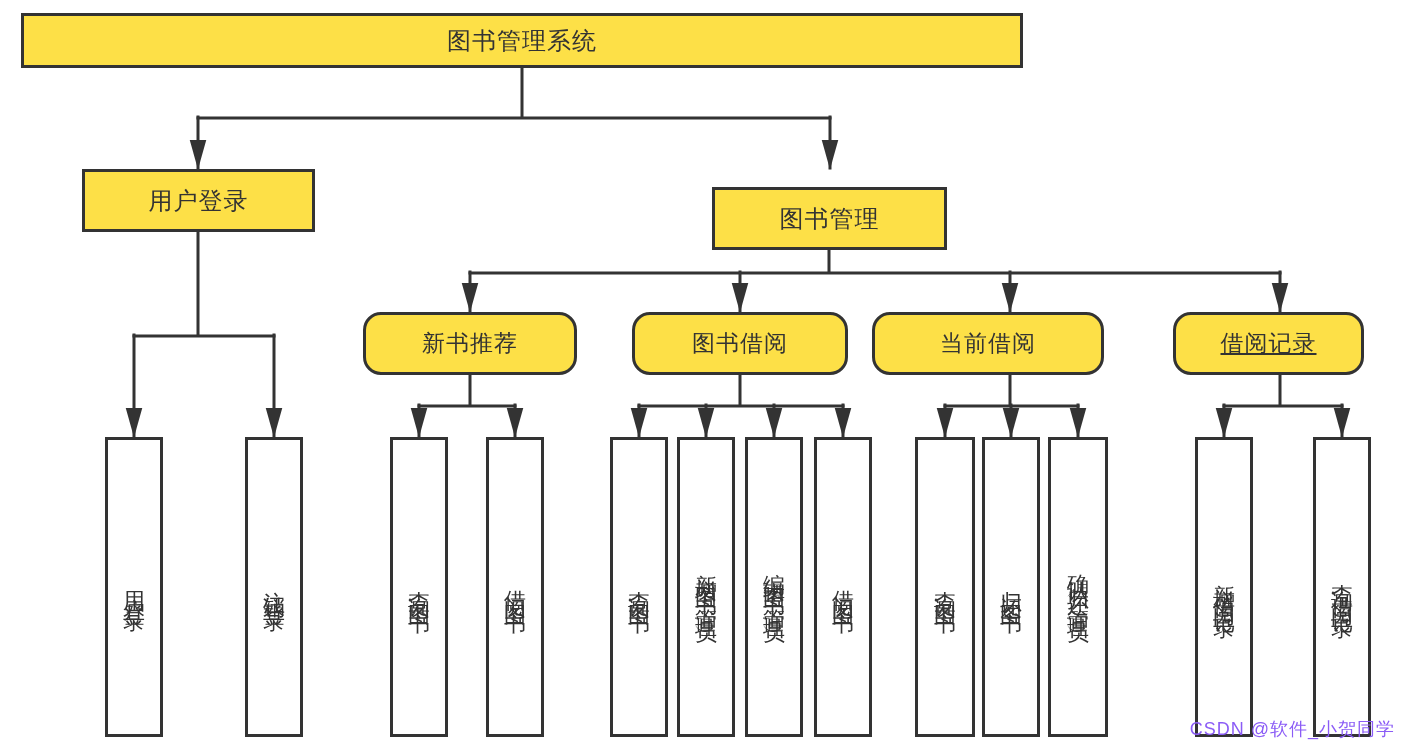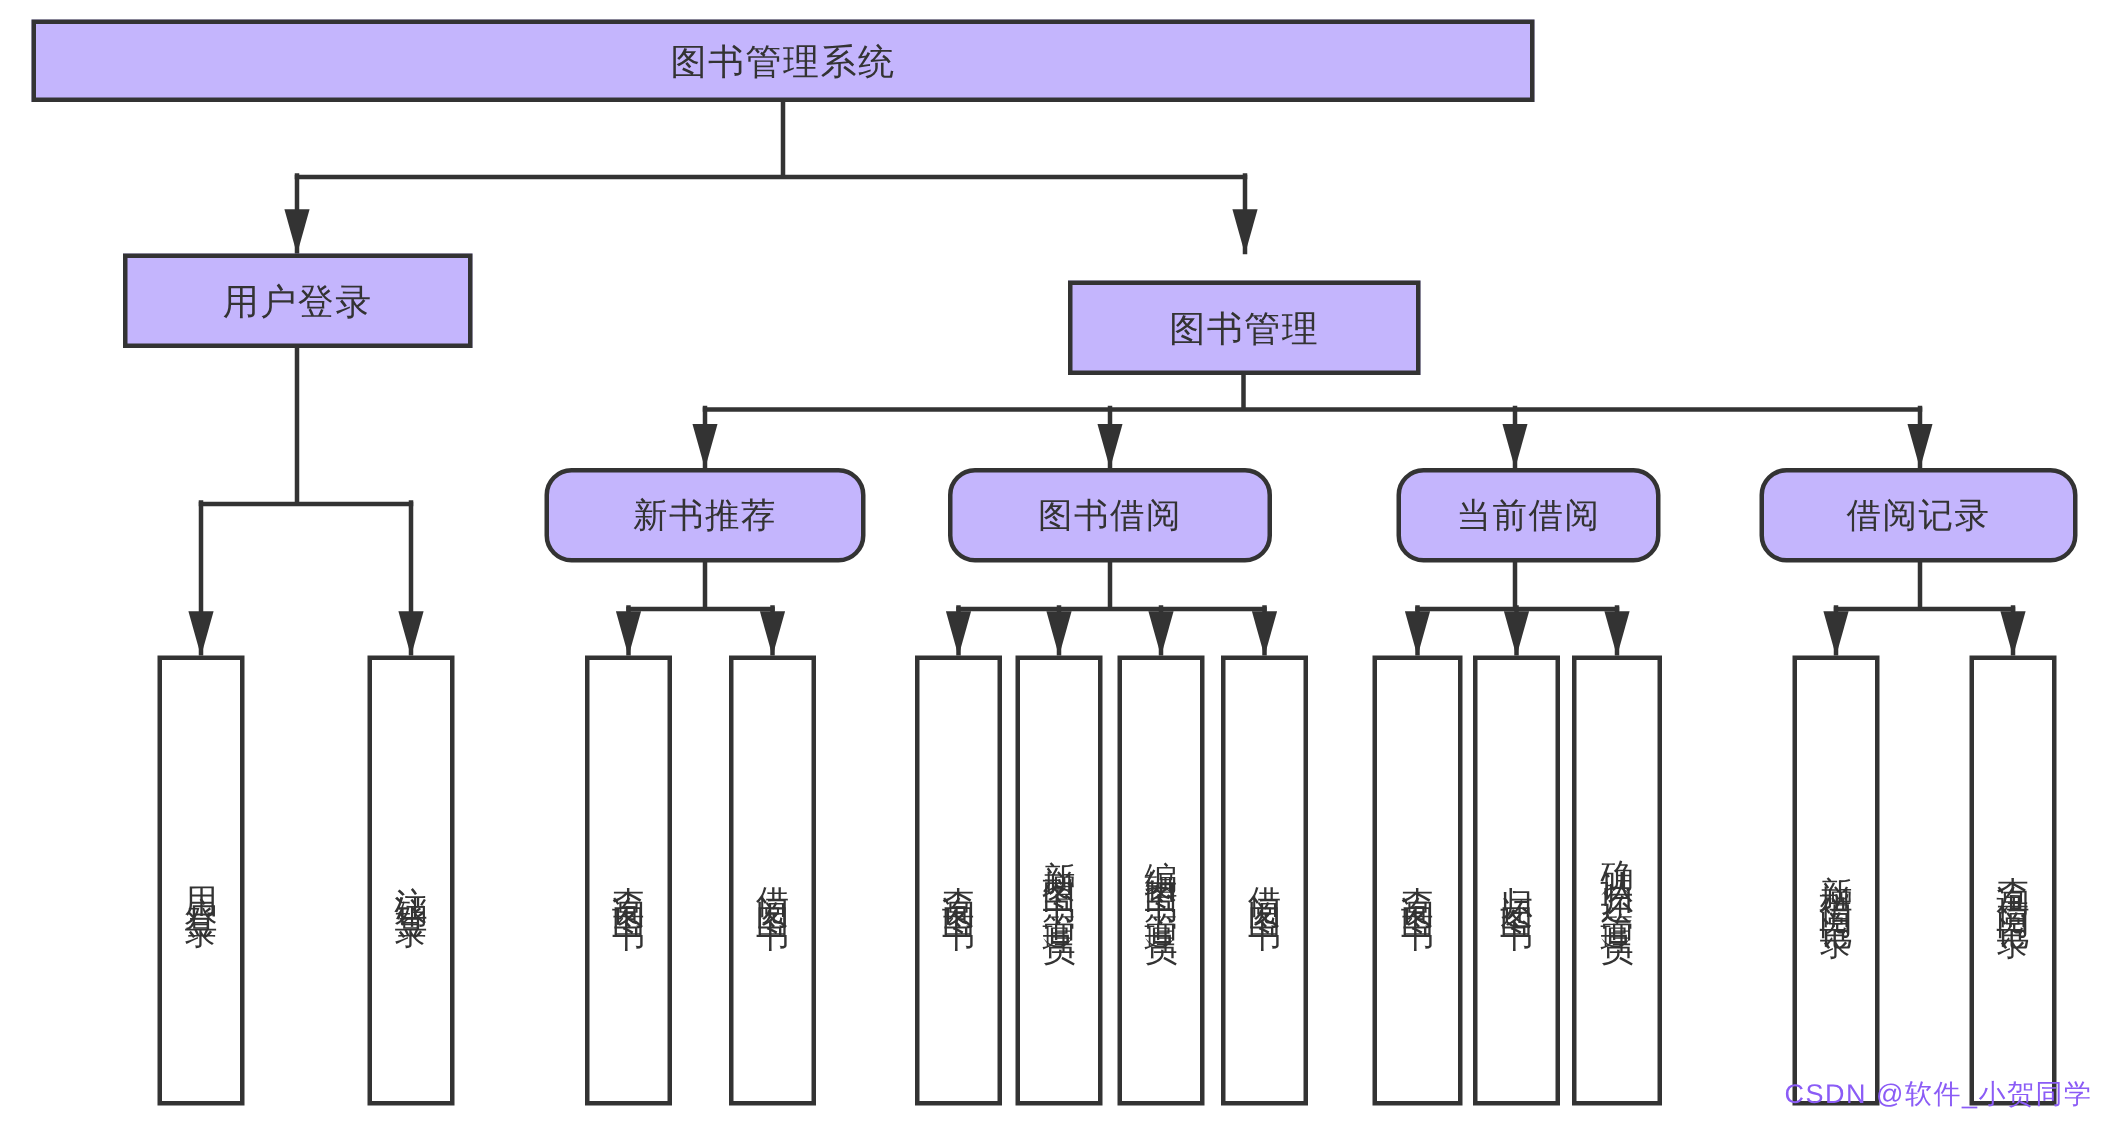"图书管理系统" .node { background: #c4b5fd -> #fde047 }
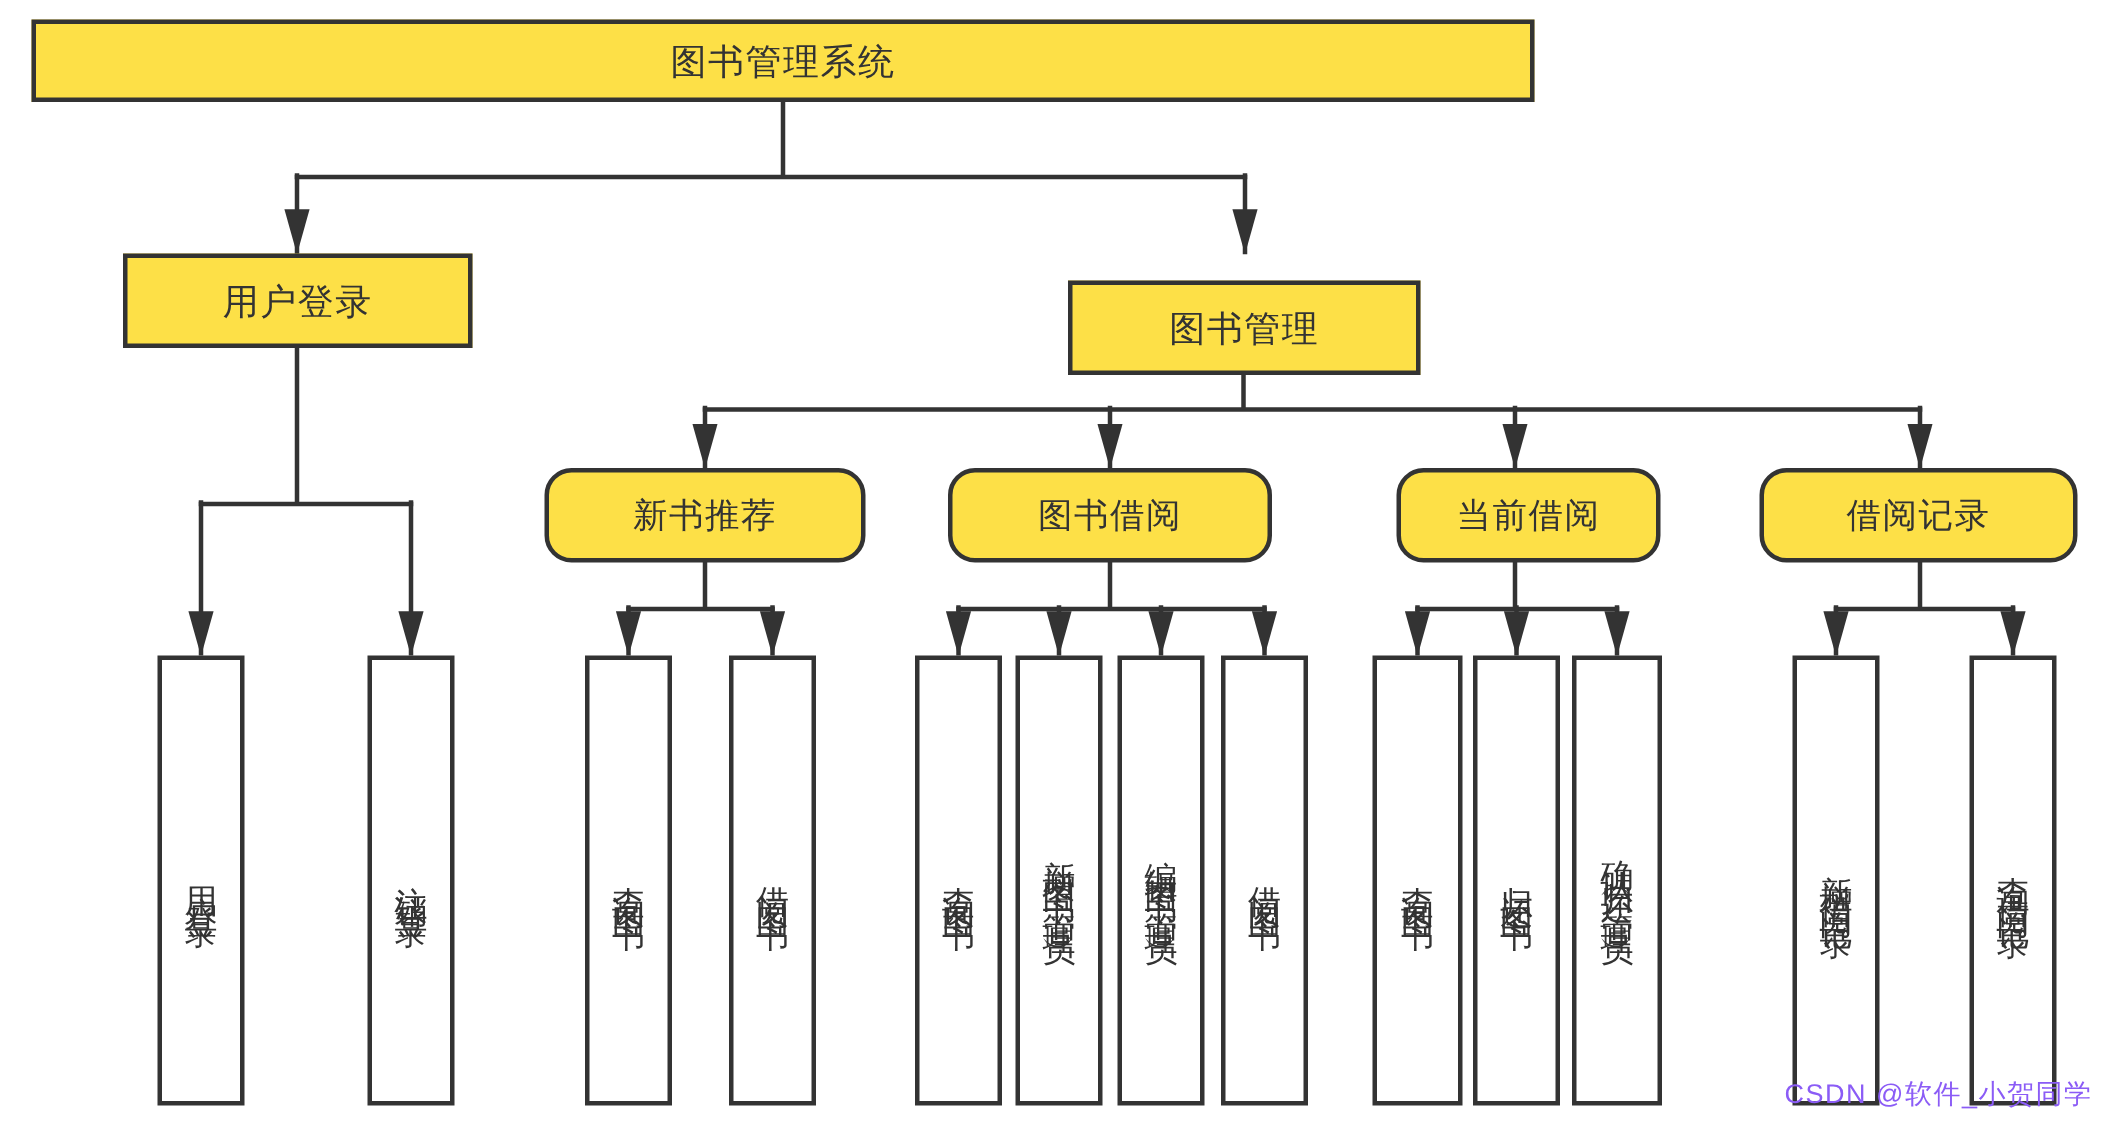"当前借阅" .node.l3c { left: 931px -> 872px; width: 176px -> 232px }
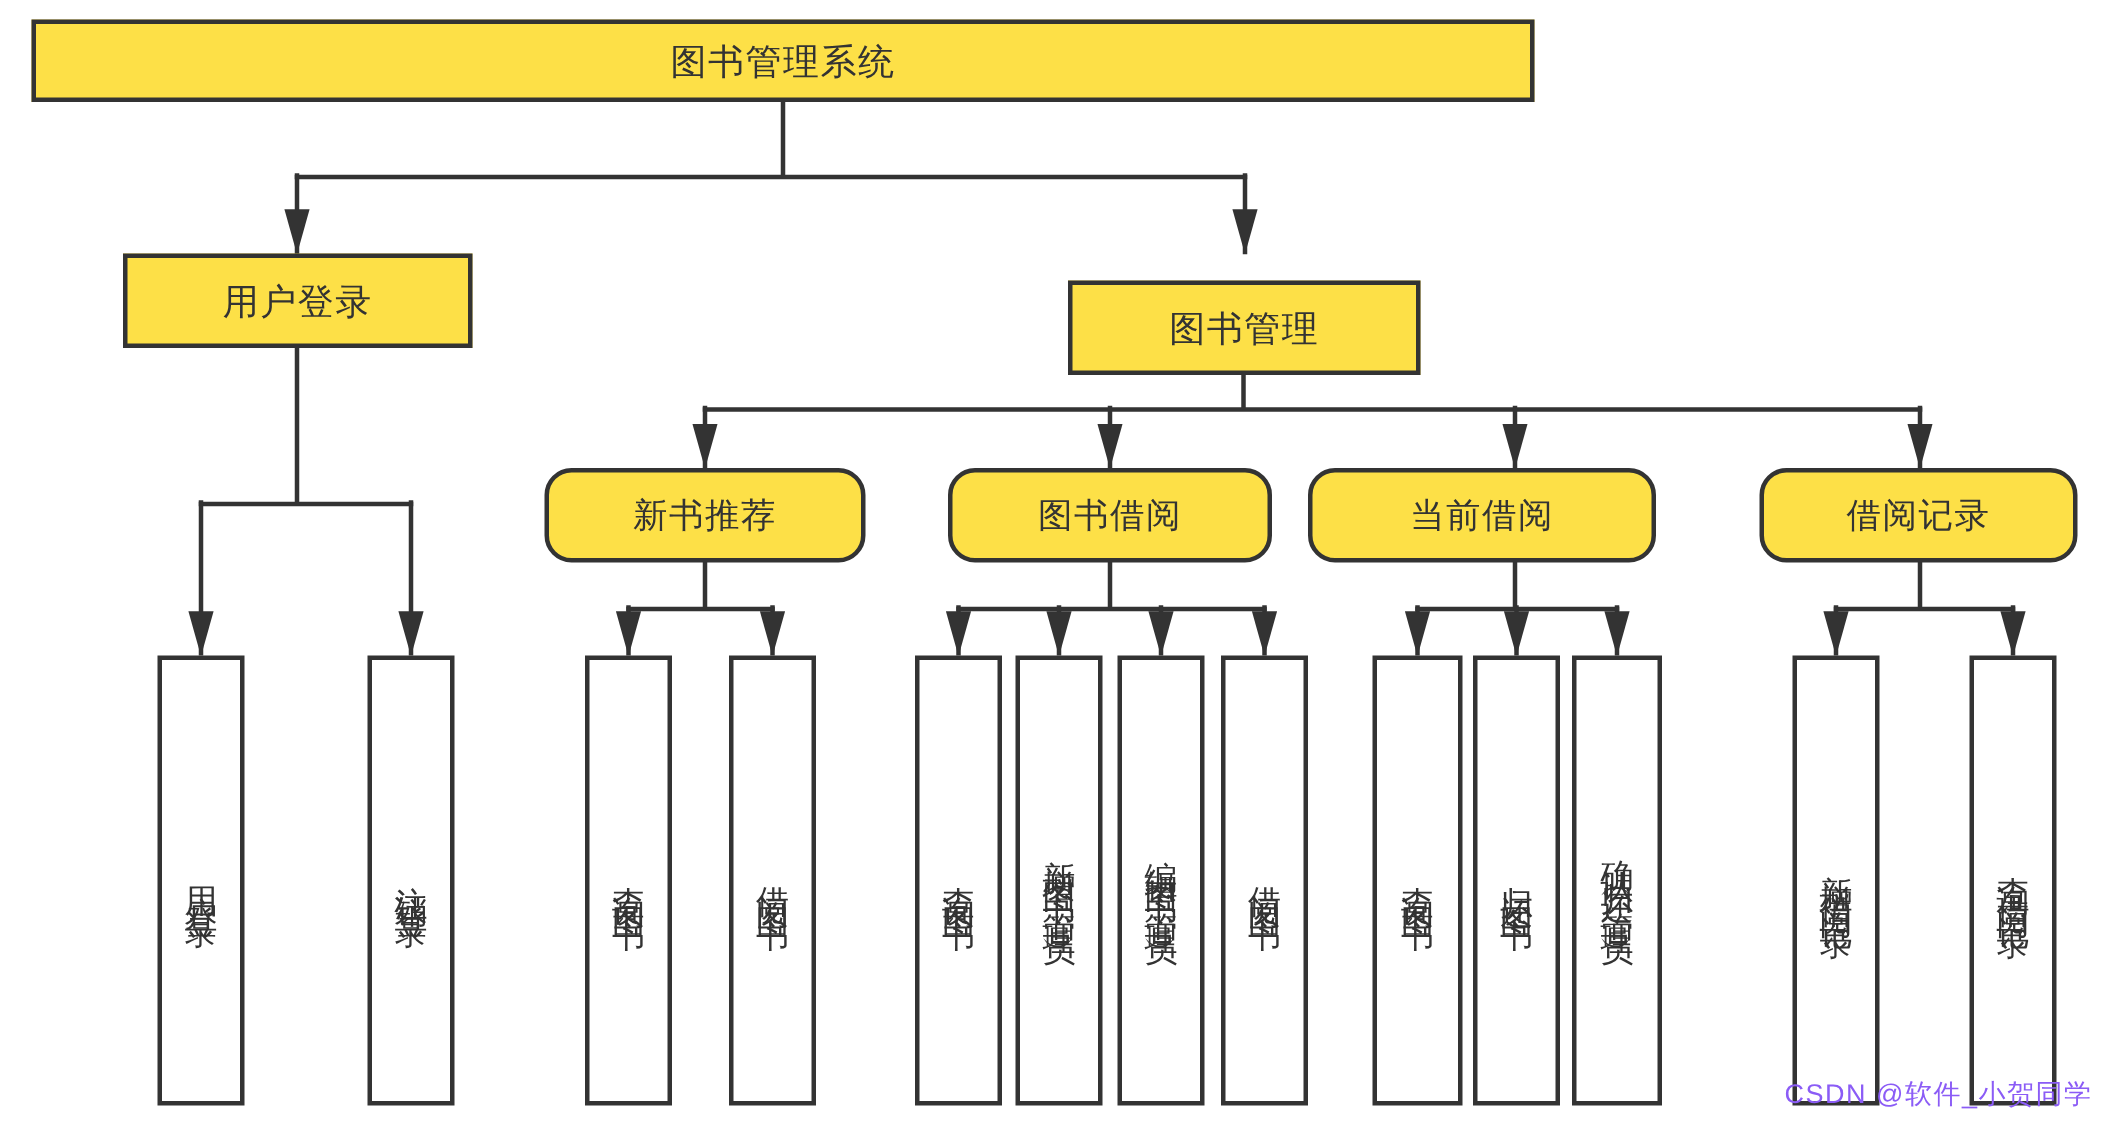"借阅记录" .node.l3d { text-decoration: none -> underline; width: 212px -> 191px }
